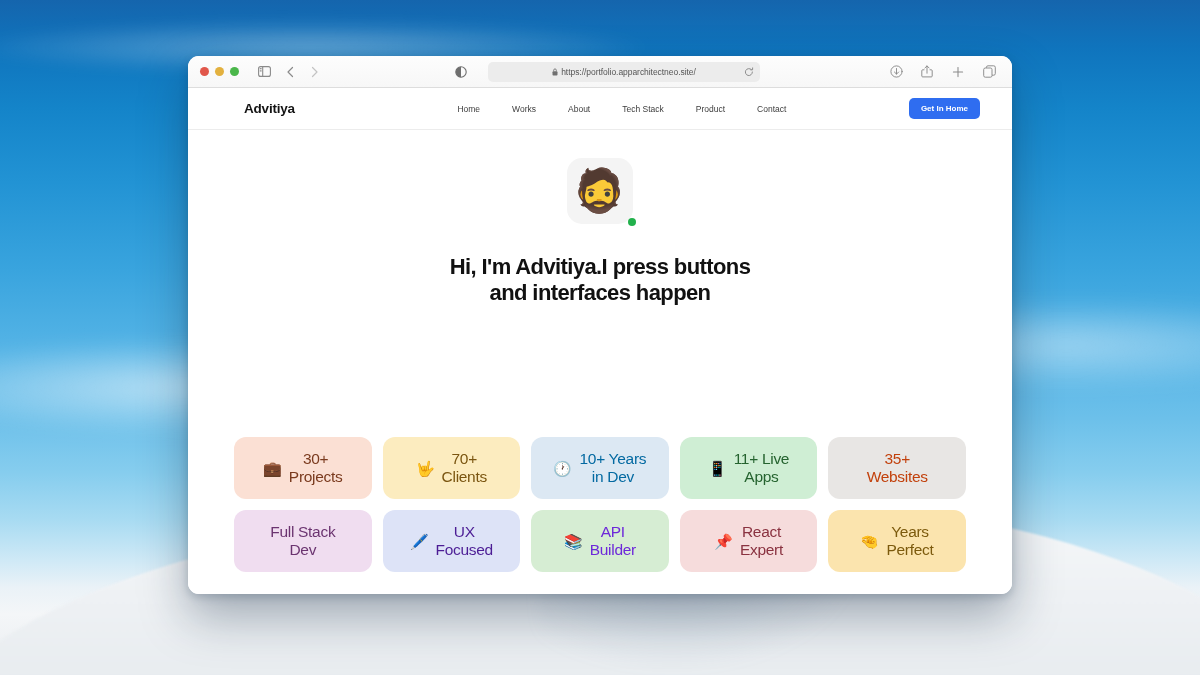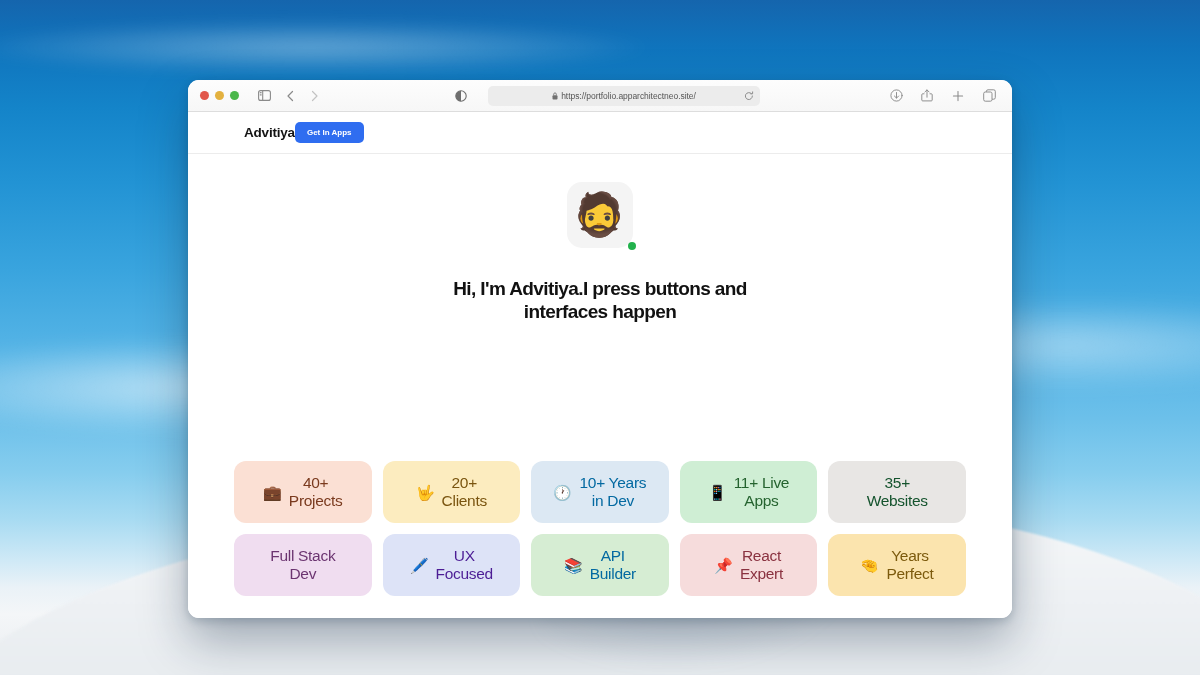"https://portfolio.apparchitectneo.site/" #browser-window { top: 80px -> 56px }
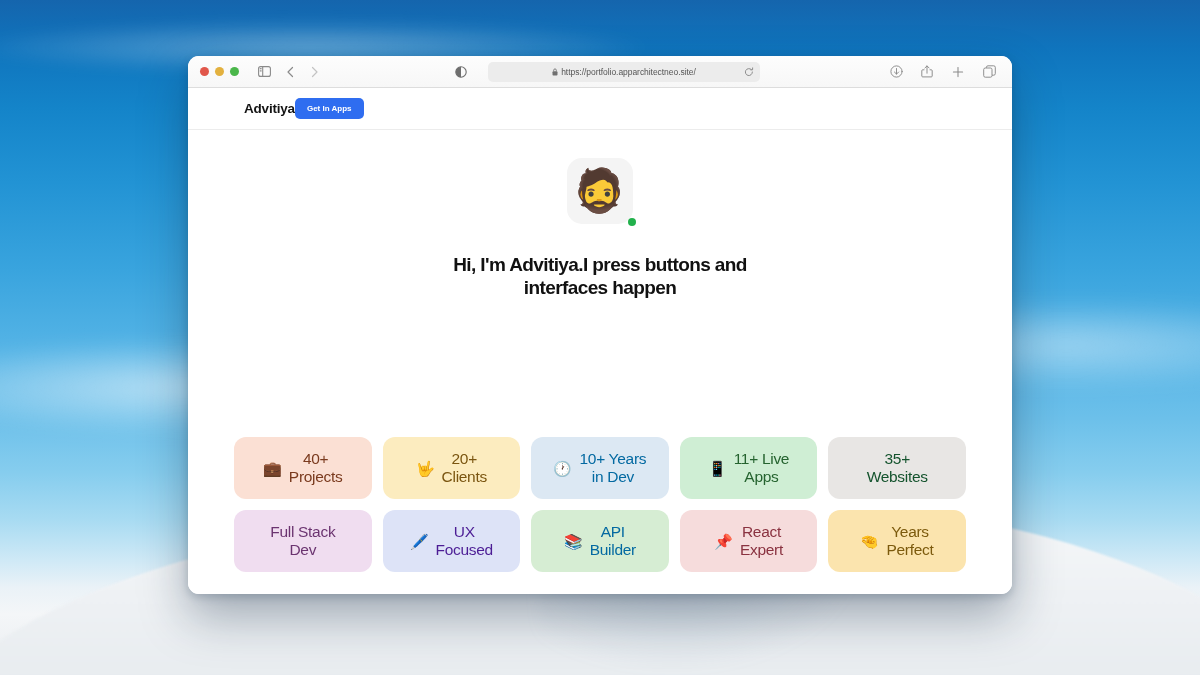"Home" div { html: none -> <div> <span>Home</span> <span>Works</span> <span>About</span> <span>Tech Stack</span> <span>Product</span> <span>Contact</span> </div> }
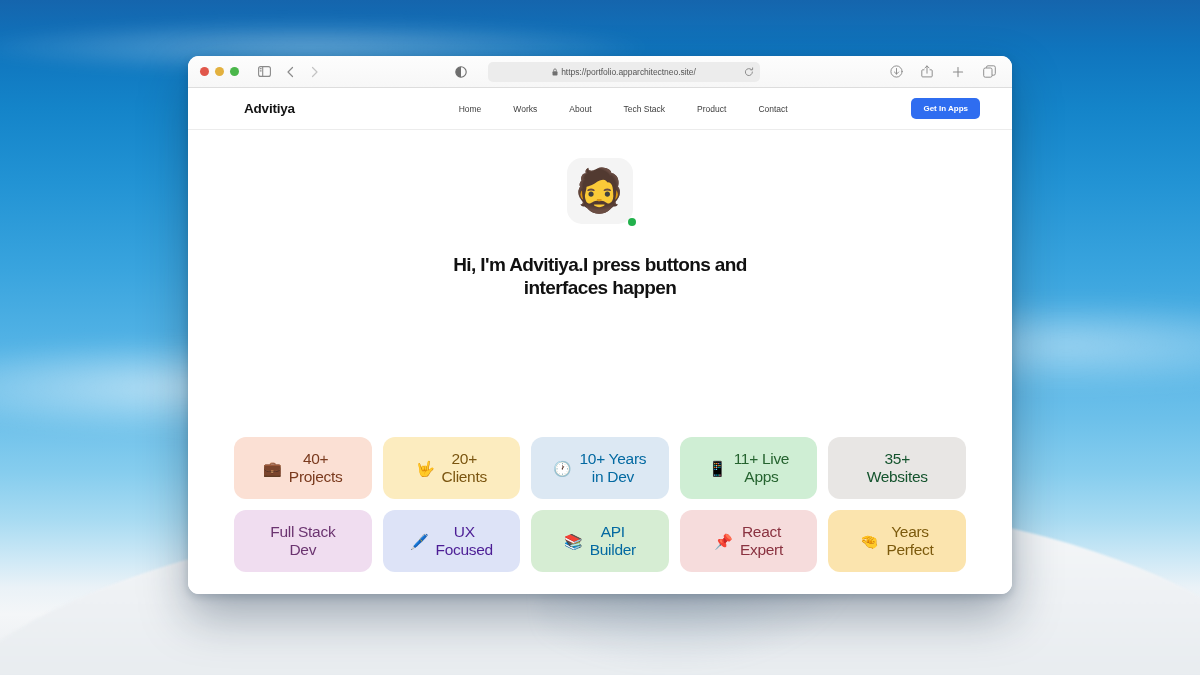"Get In Apps" button { text: Apps -> Home }
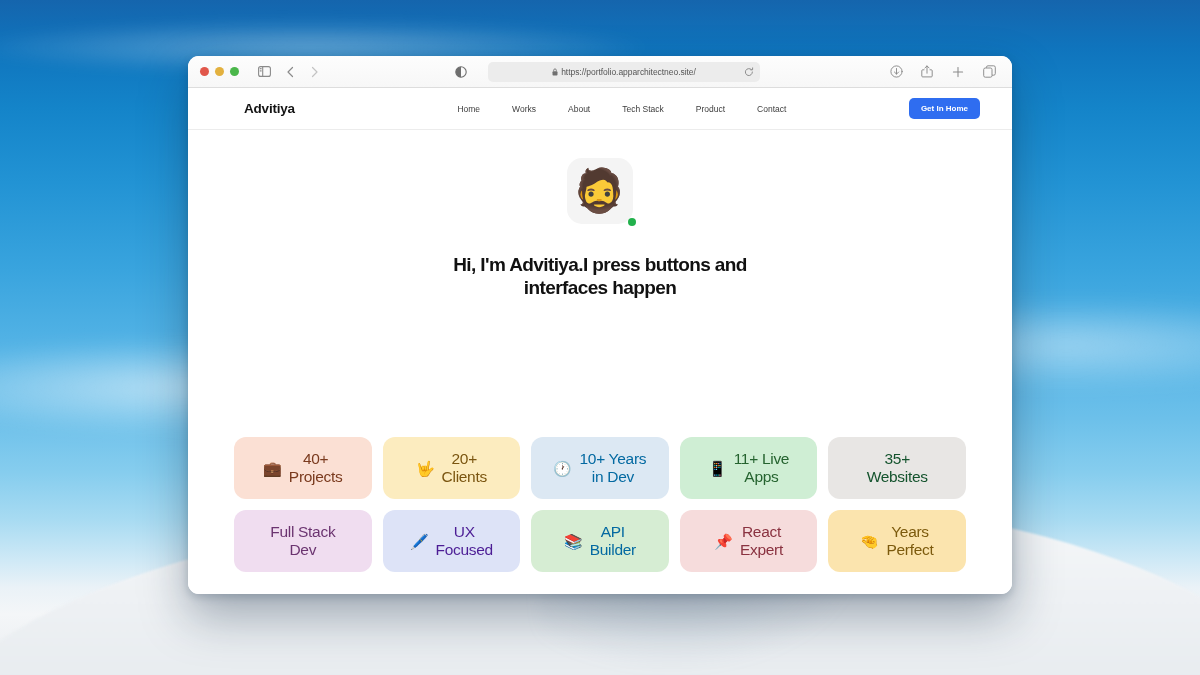"Hi, I'm Advitiya.I press buttons" #hero-heading { font-size: 19px -> 22px }
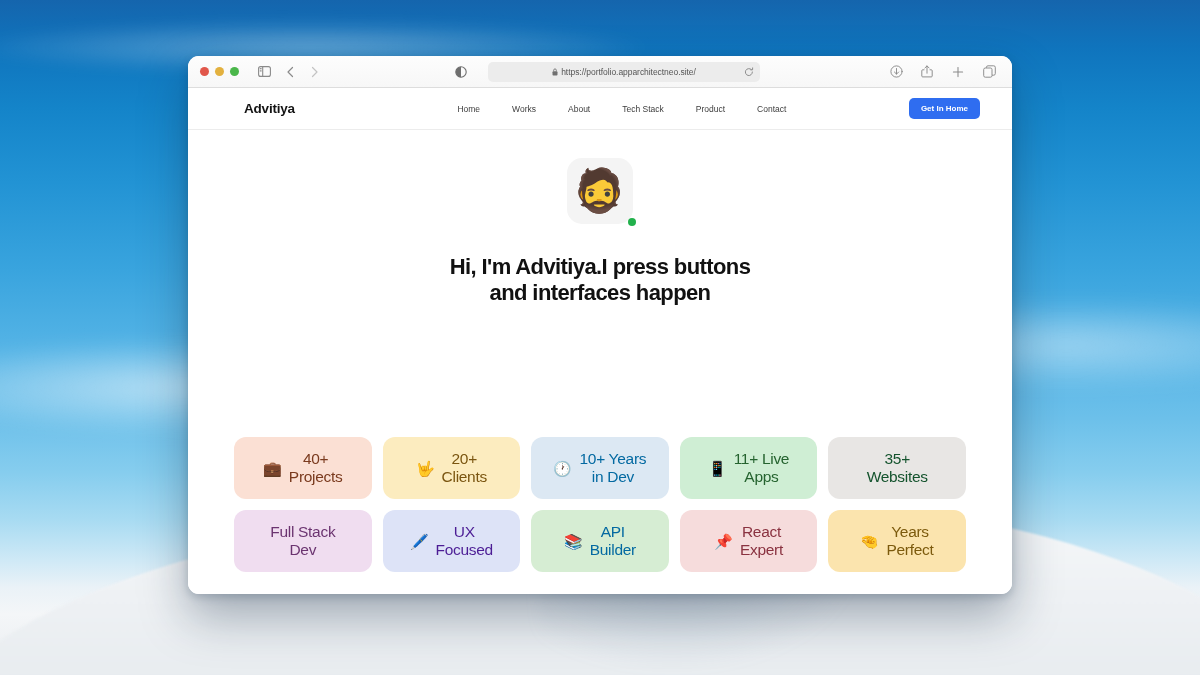"40+" span.badge-text { text: 40+ -> 30+ }
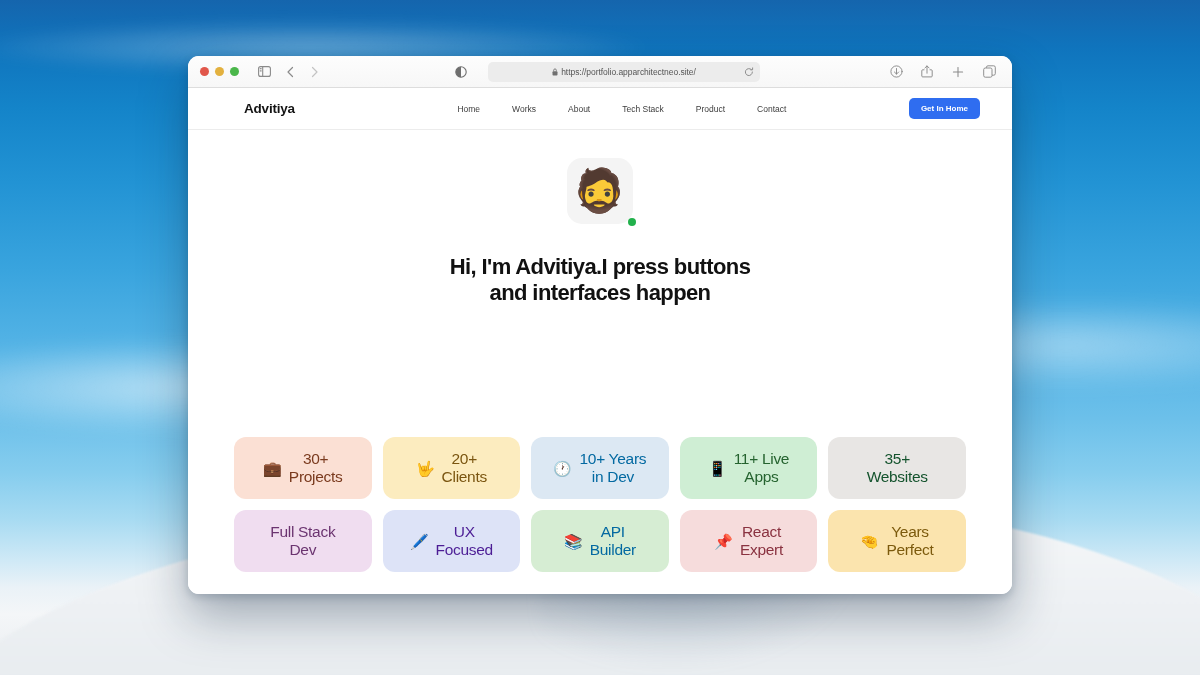"20+" span.badge-text { text: 20+ -> 70+ }
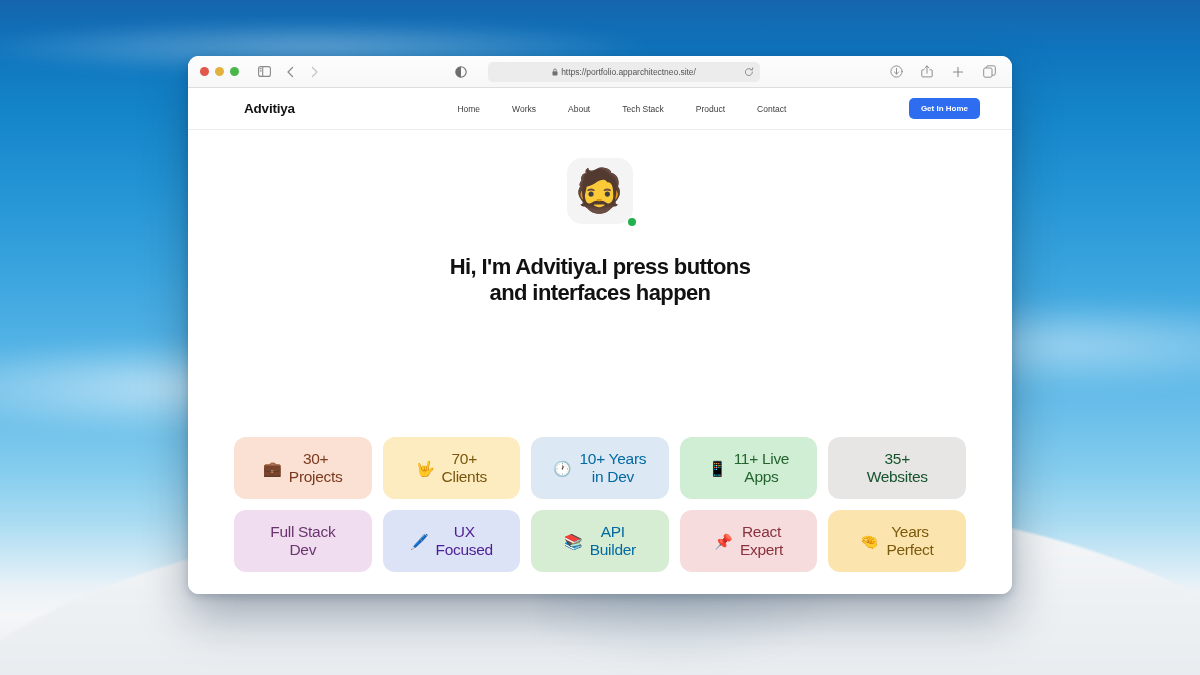"35+" span.badge-text { color: #14532d -> #c2410c }
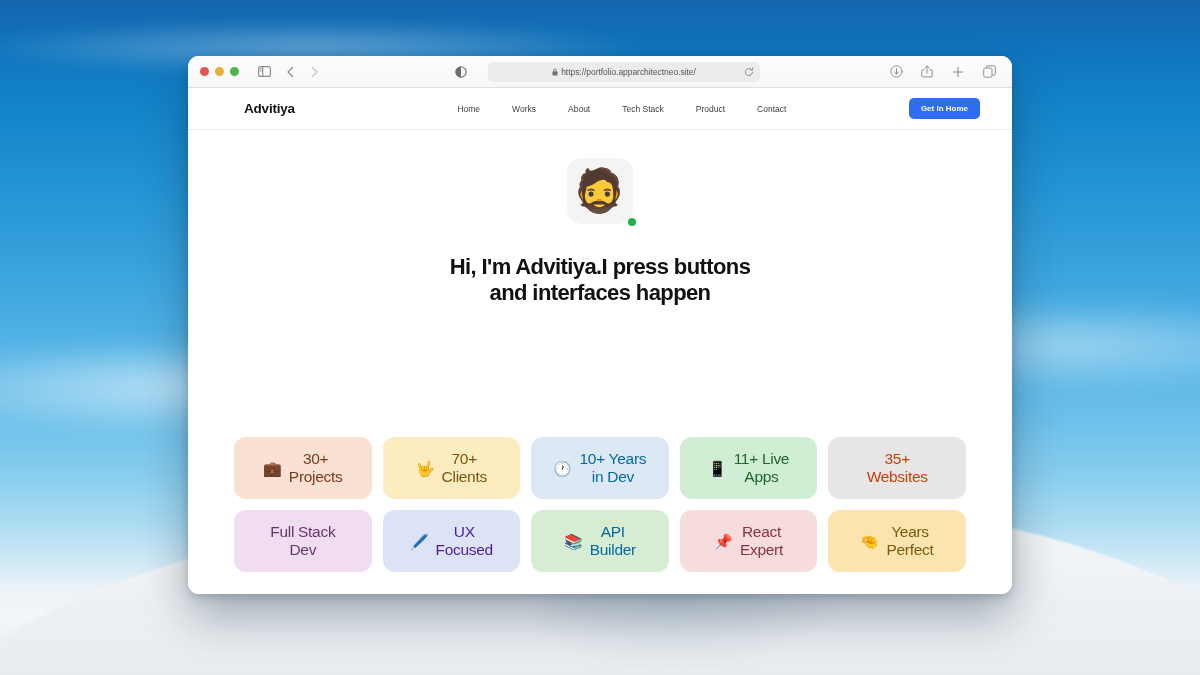"API" span.badge-text { color: #0369a1 -> #6d28d9 }
